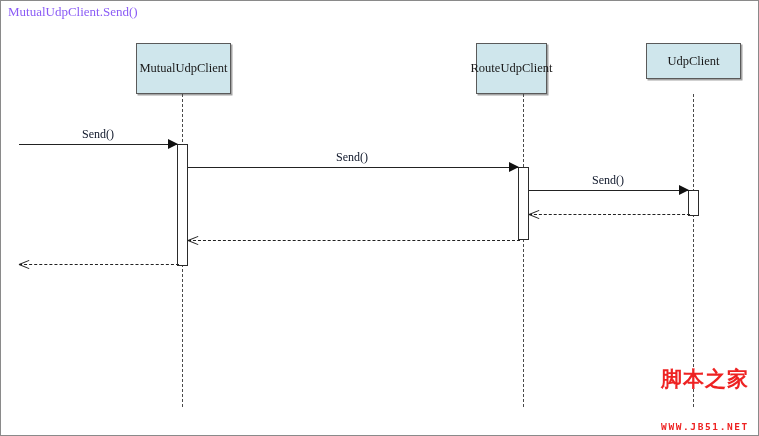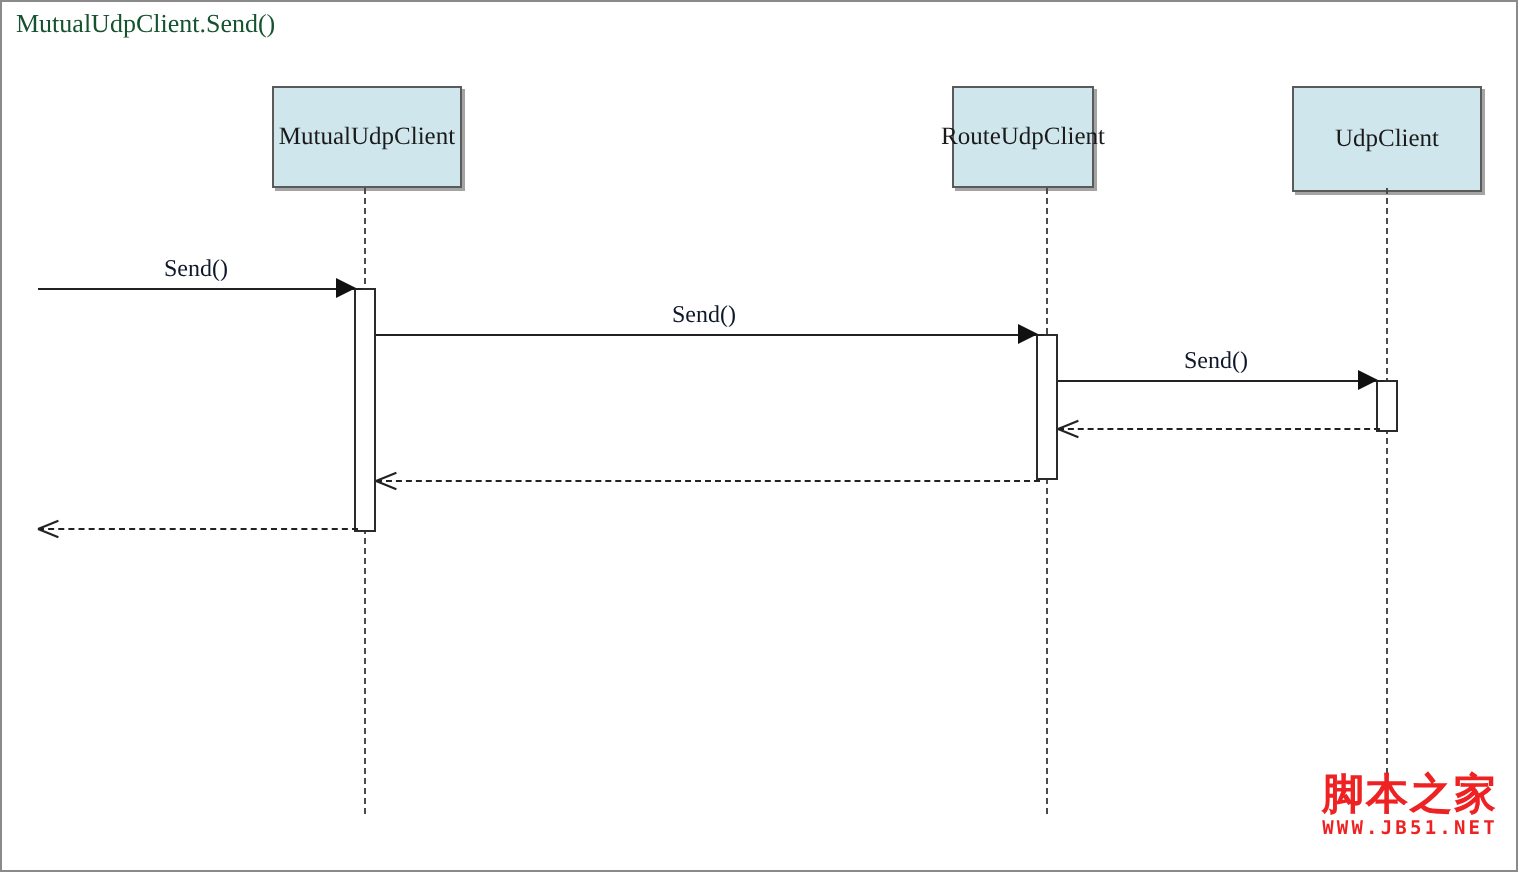"MutualUdpClient.Send()" #frame-title { color: #14532d -> #8b5cf6 }
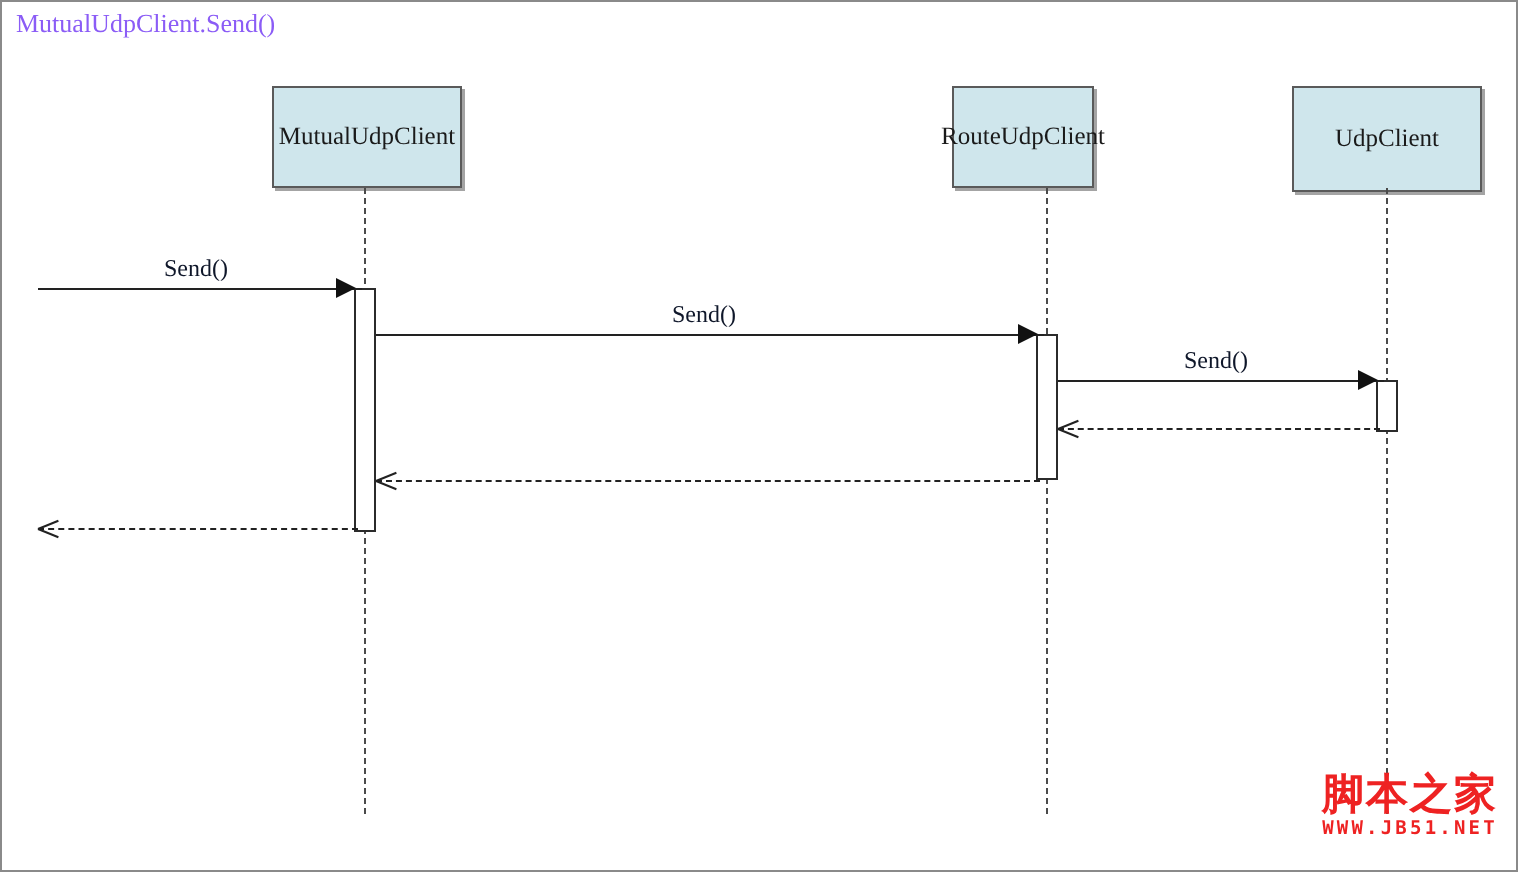"UdpClient" div.lifeline-box { height: 53px -> 36px }
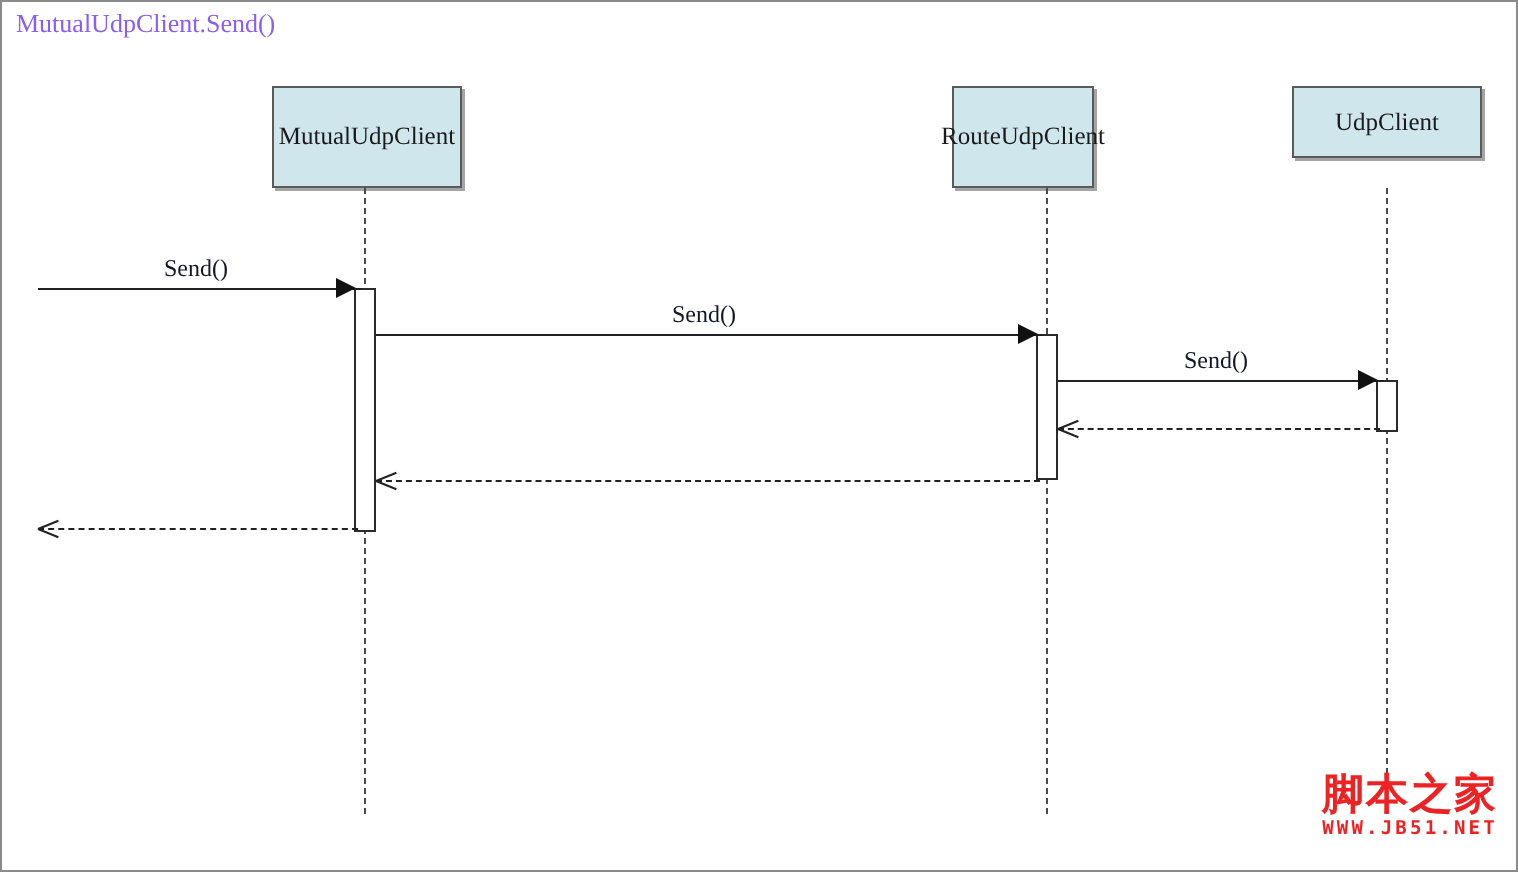"脚本之家" #watermark { bottom: 14px -> 2px }
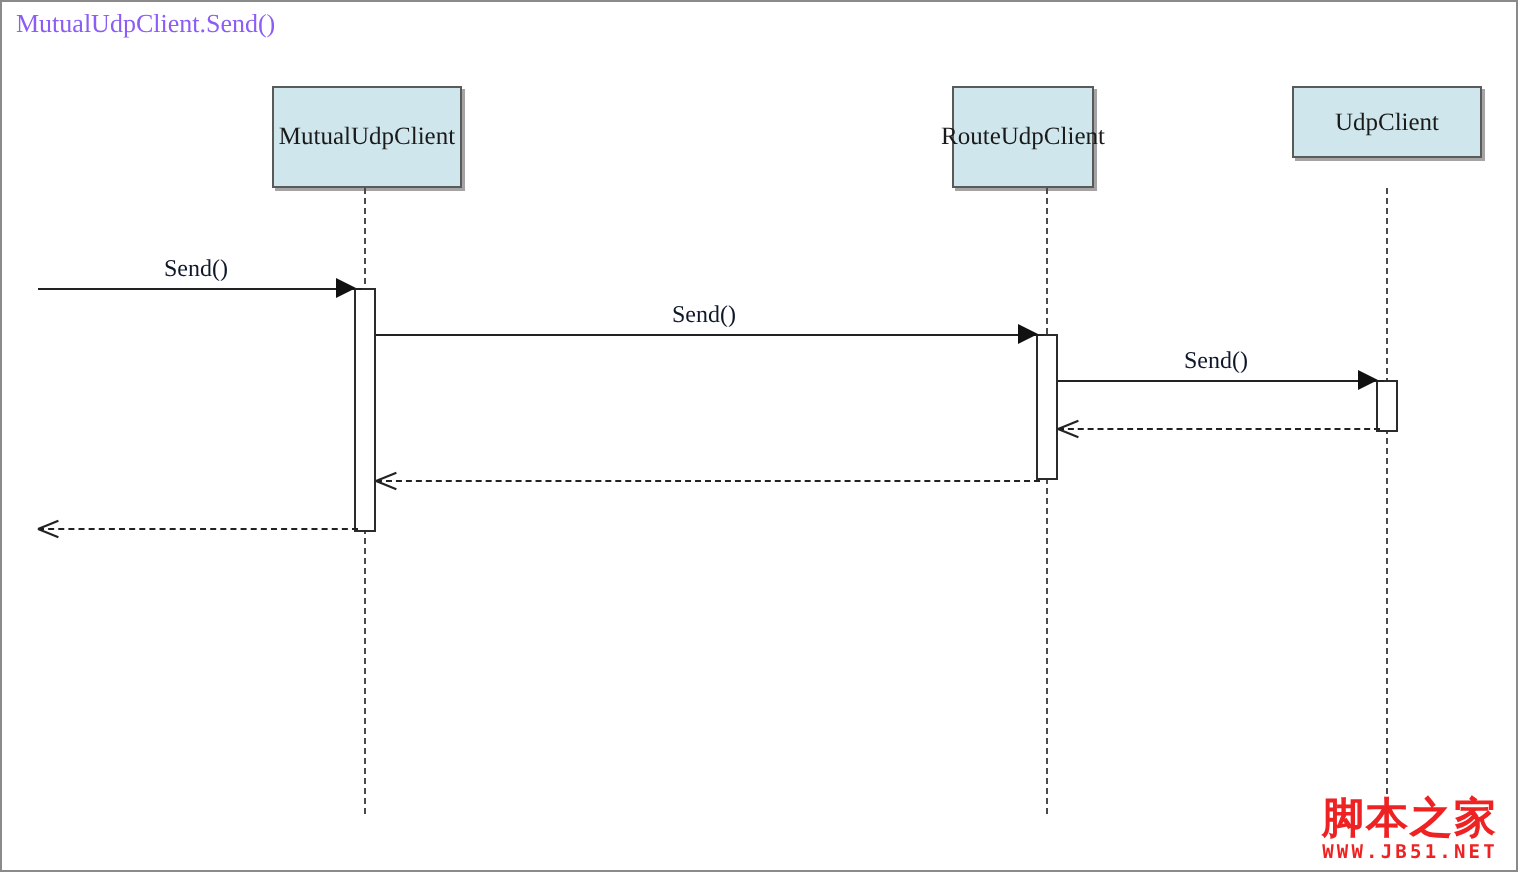"WWW.JB51.NET" #watermark .wm-url { margin-top: none -> 30px }
